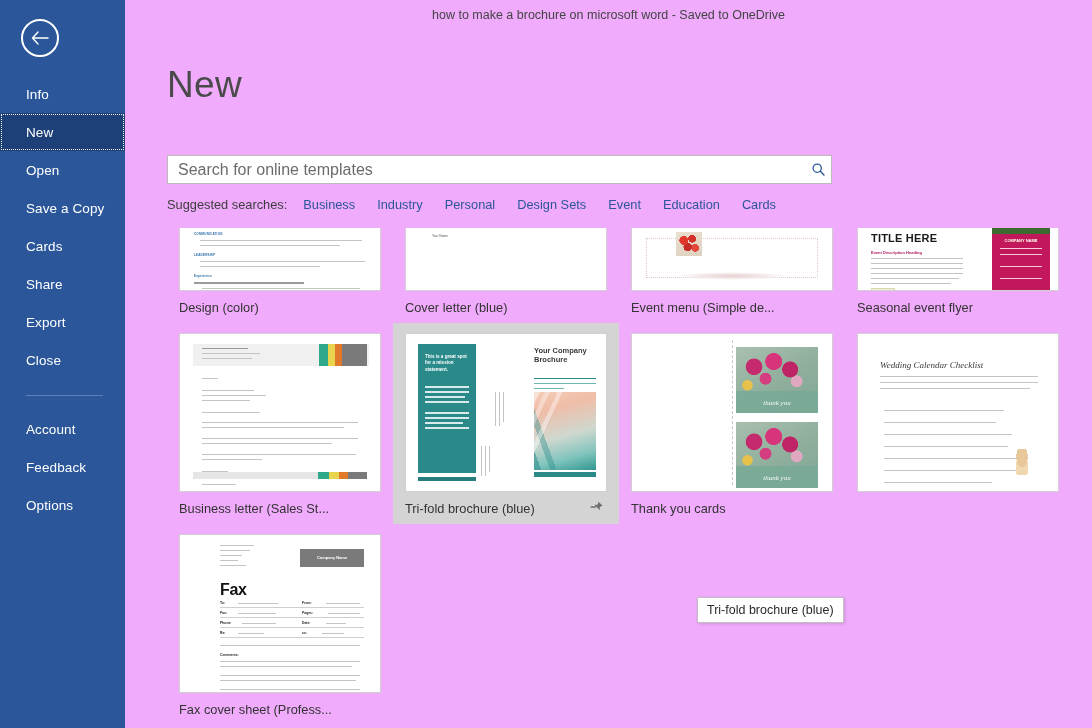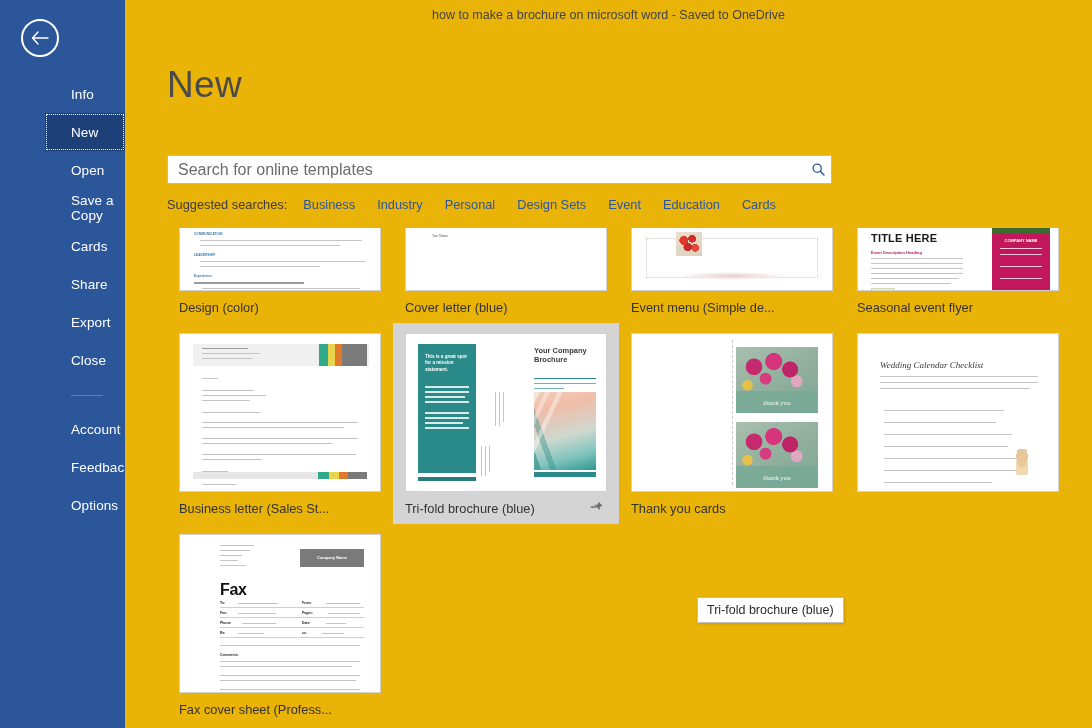"how to make a brochure" .main { background: #eab308 -> #f0abfc }
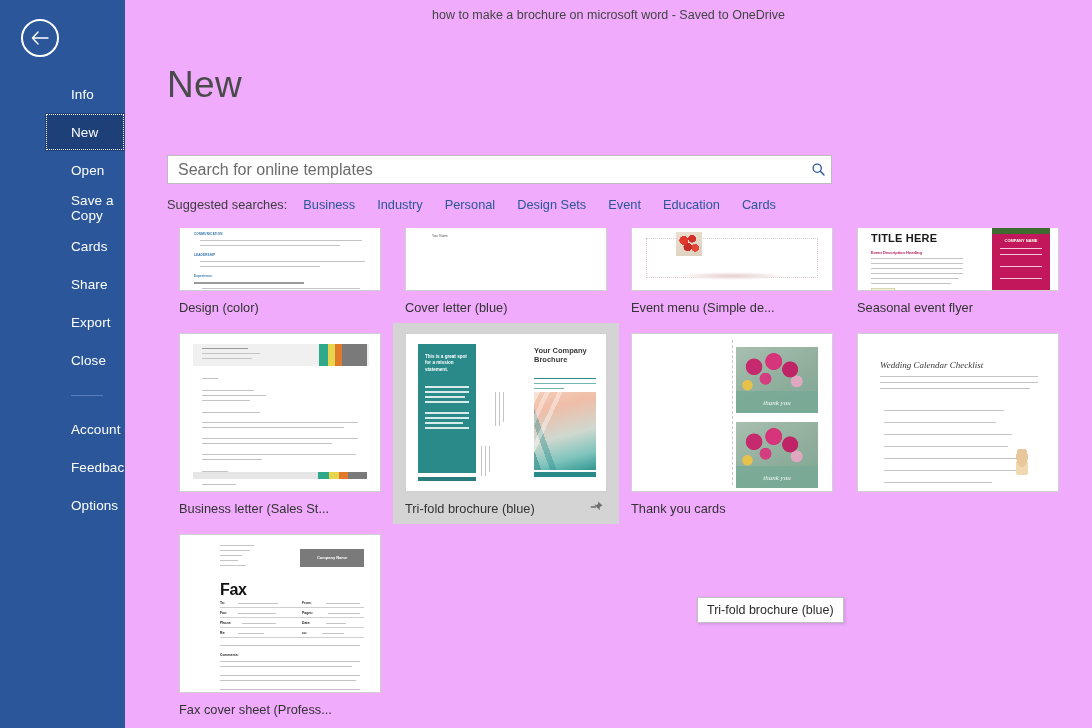"Info" .nav-list { padding-left: 45px -> none }
